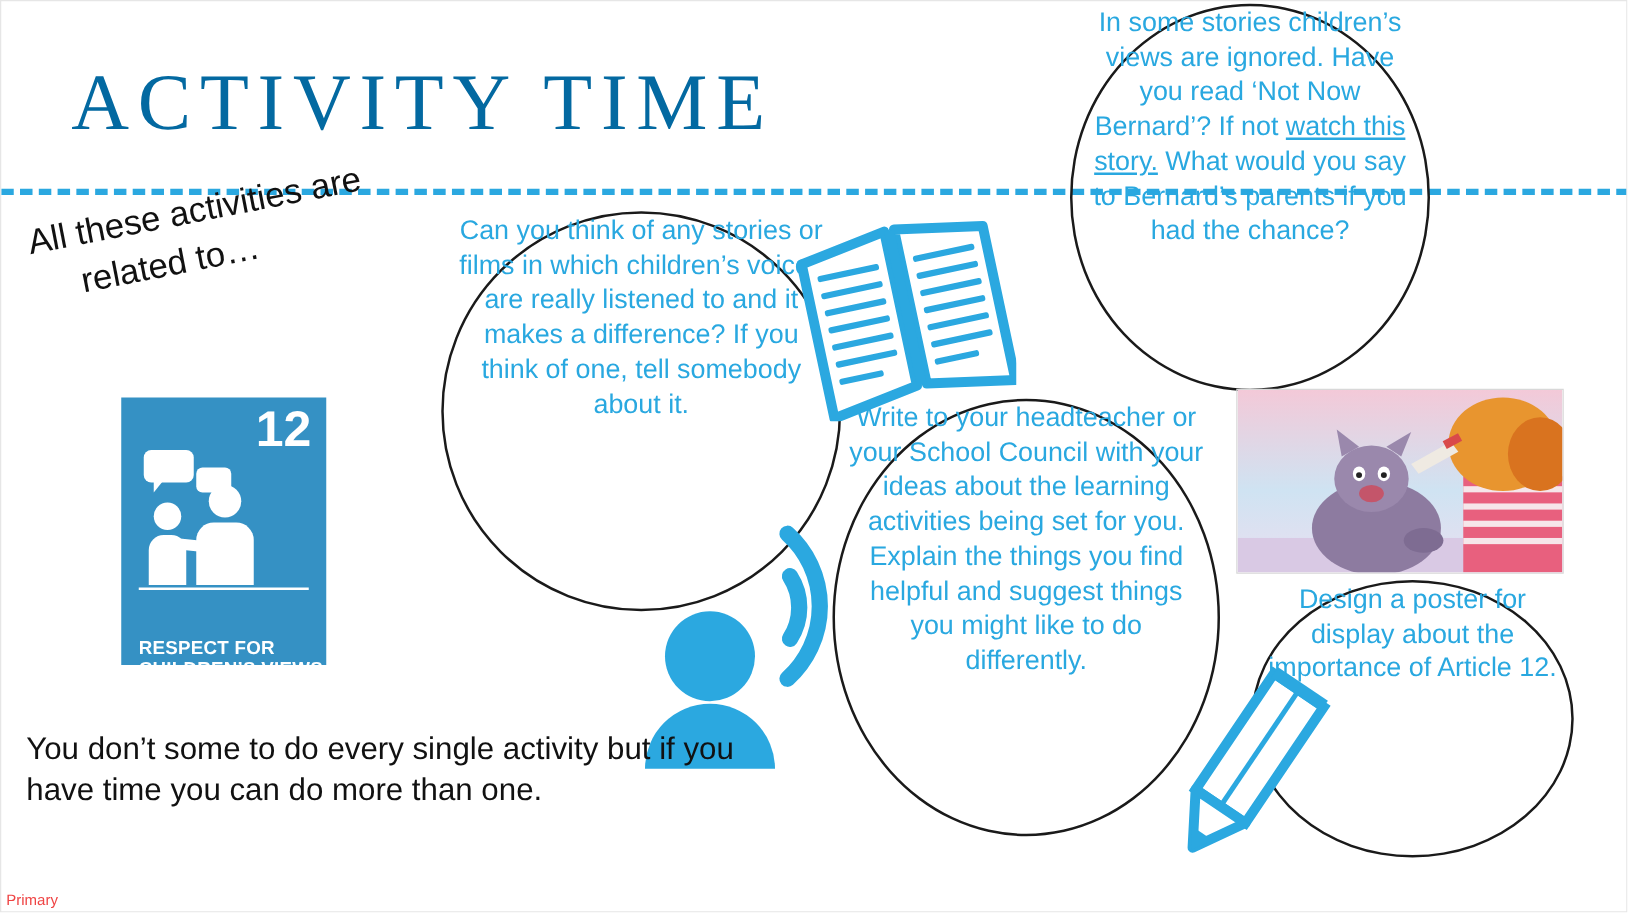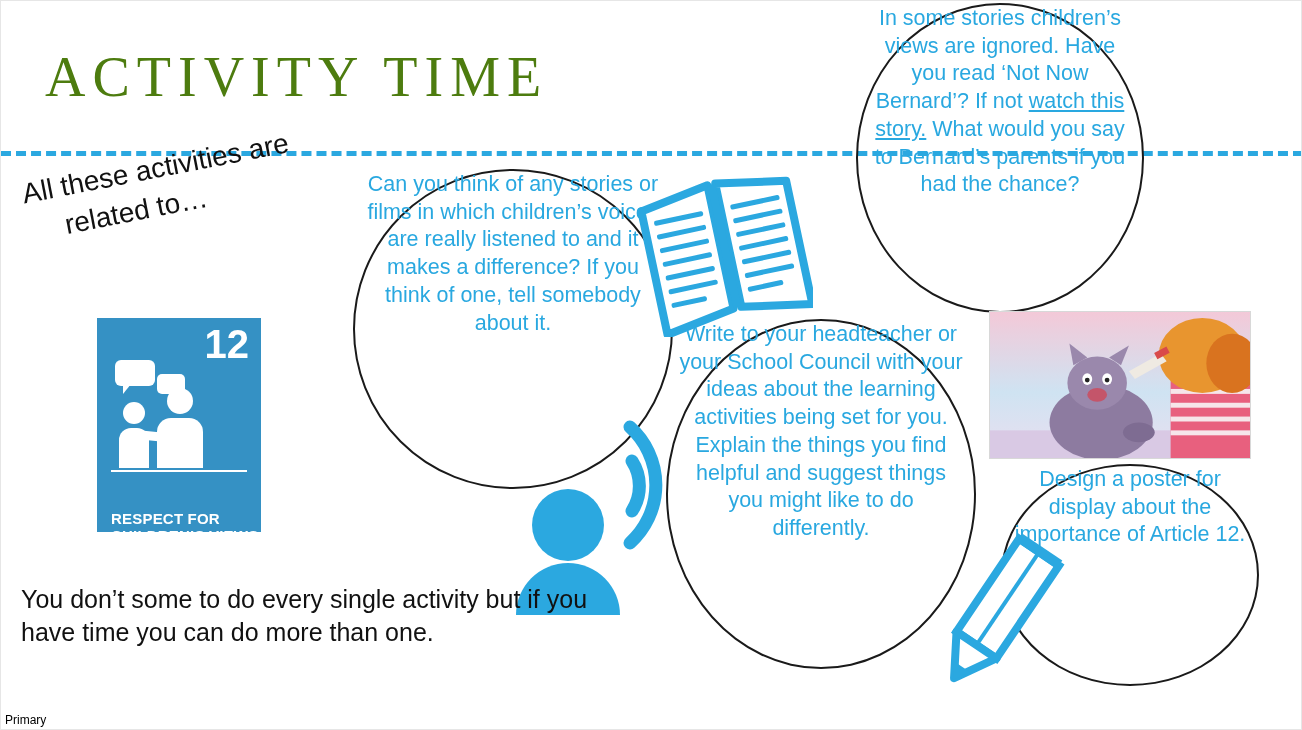"ACTIVITY TIME" .title { color: #4d7c0f -> #0369a1; font-size: 56px -> 64px; left: 44px -> 56px }
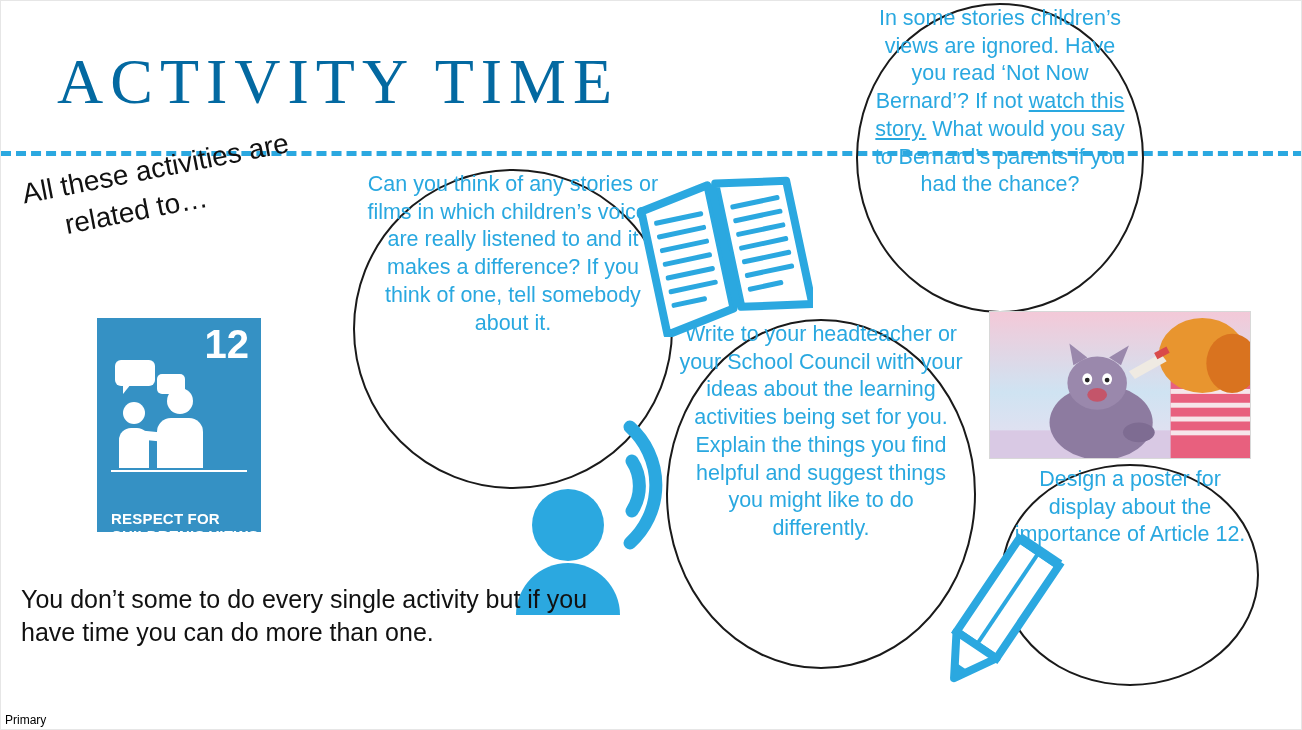"Primary" .footer { color: #000000 -> #ef4444 }
